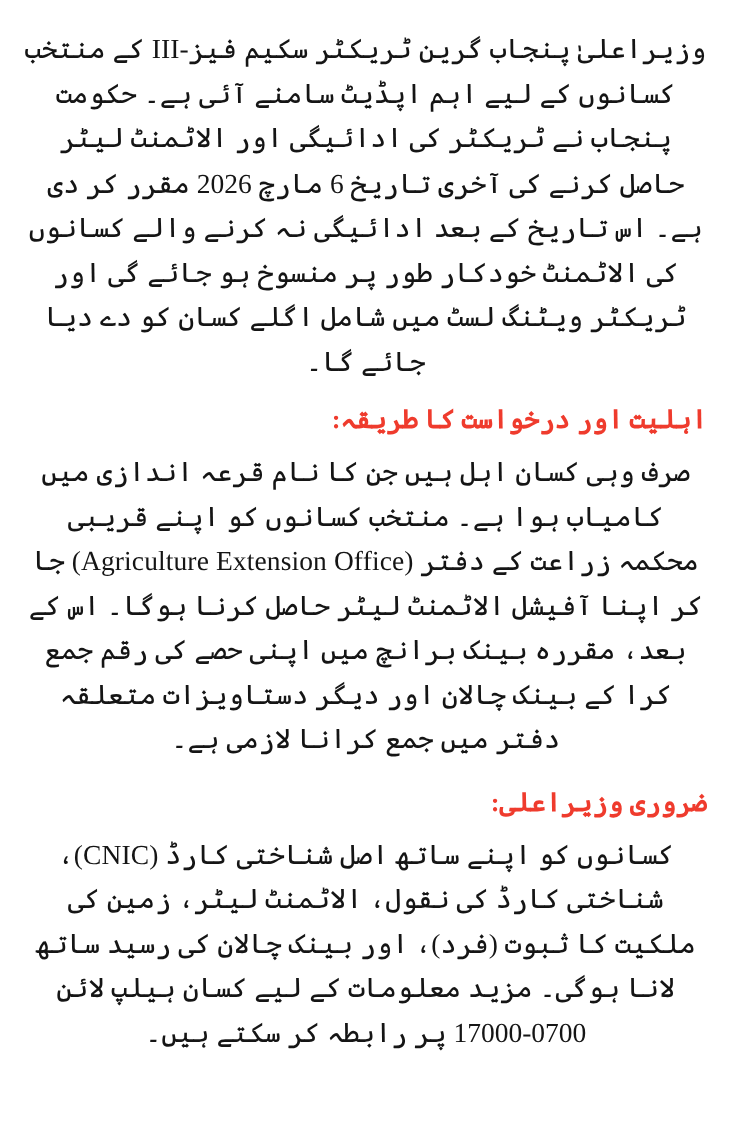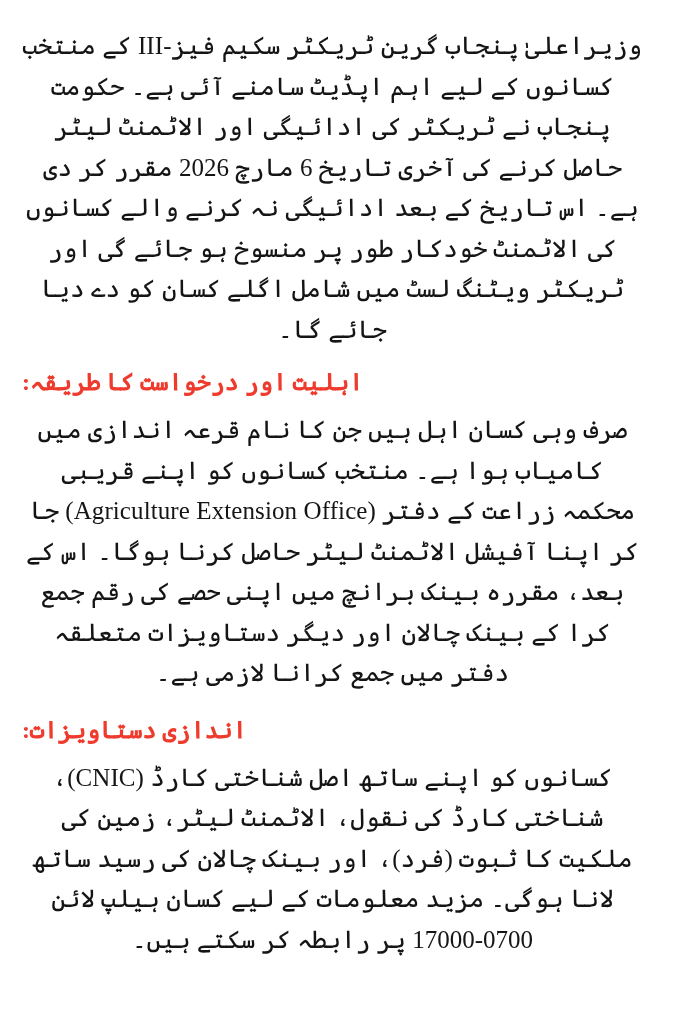"اہلیت اور درخواست کا طریقہ:" .heading { text-align: left -> right }
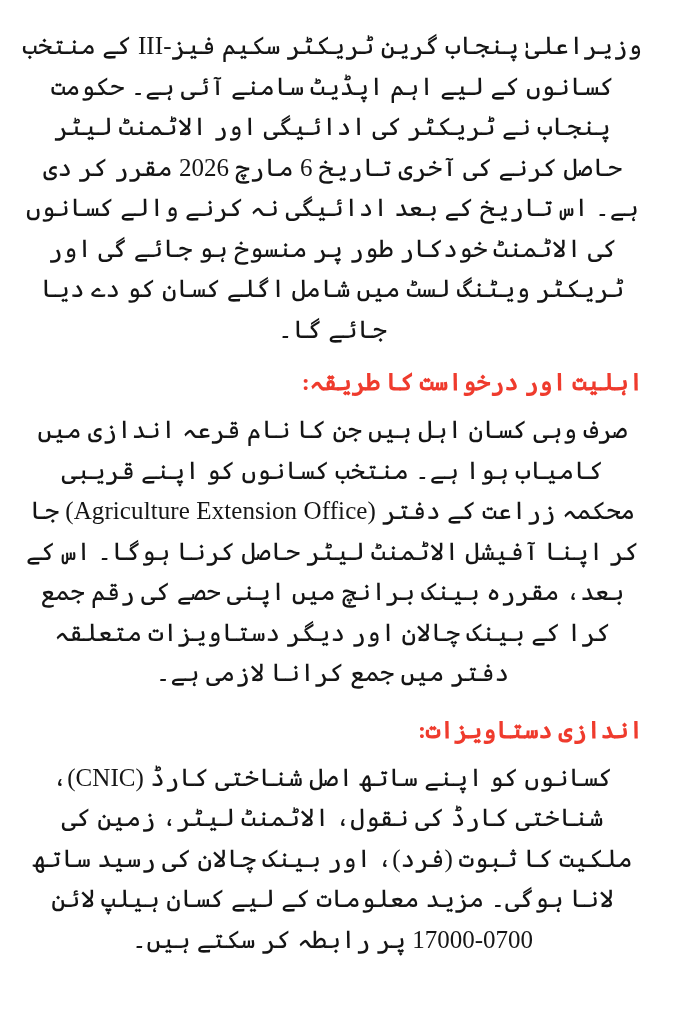"اندازی دستاویزات:" h2.heading { text: اندازی دستاویزات -> ضروری وزیراعلی }
